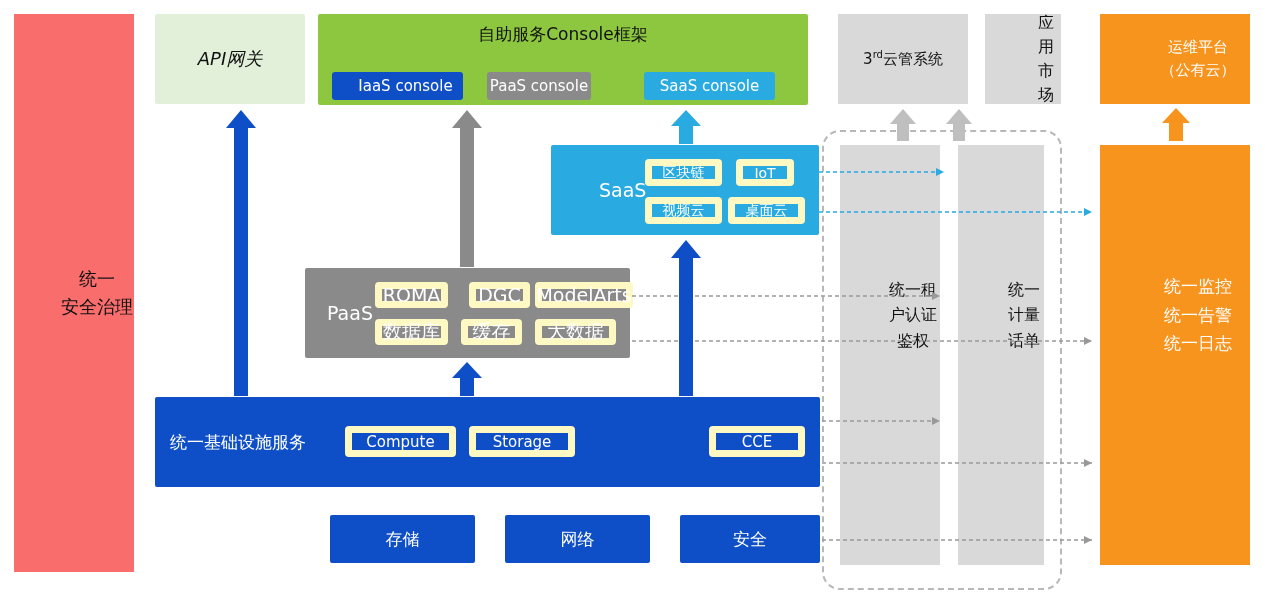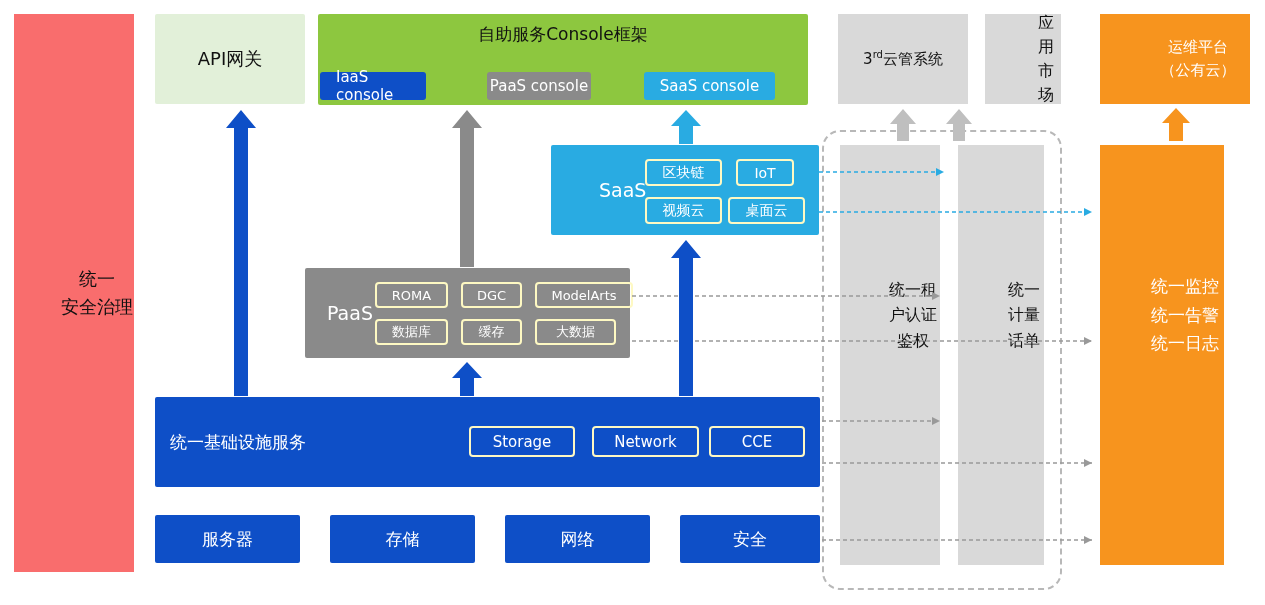"API网关" .api-gateway { font-style: none -> italic }
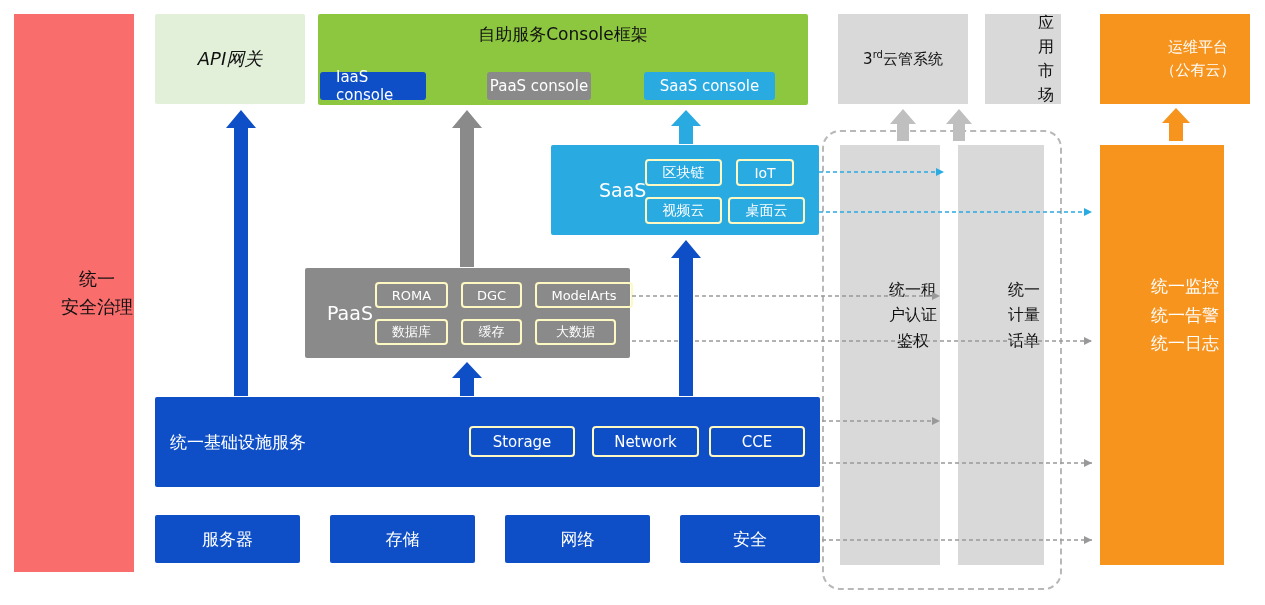"IaaS console" .chip-iaas { left: 2px -> 14px; width: 106px -> 131px }
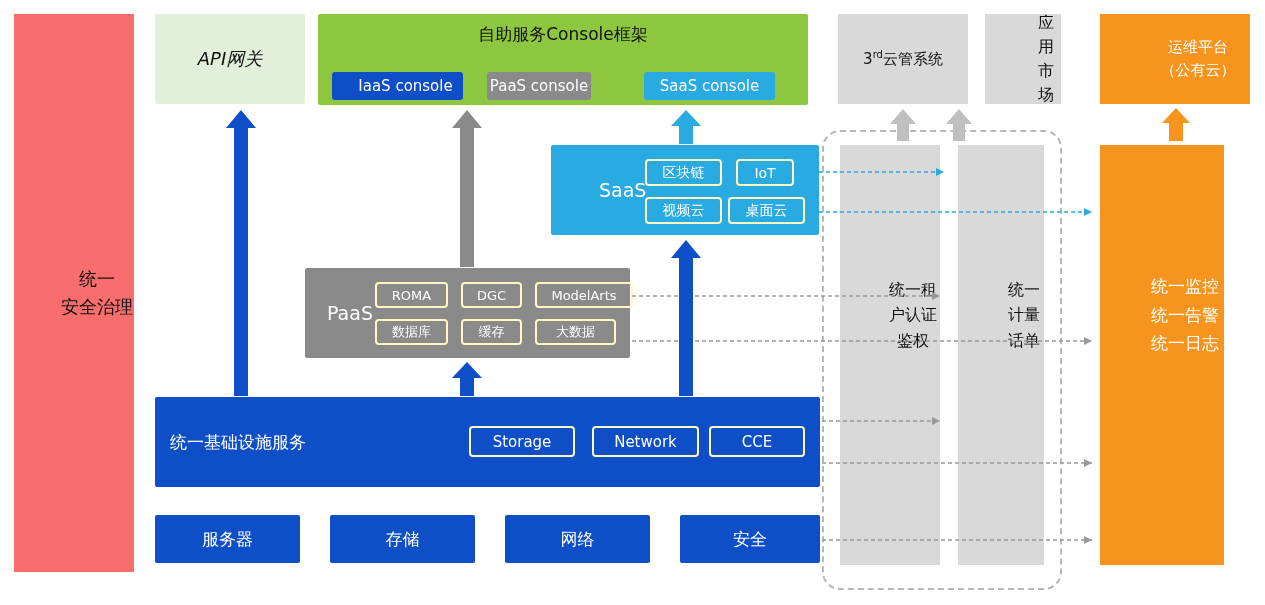"区块链" .chip { border: 2px solid #fef9c3 -> 7px solid #fef9c3 }
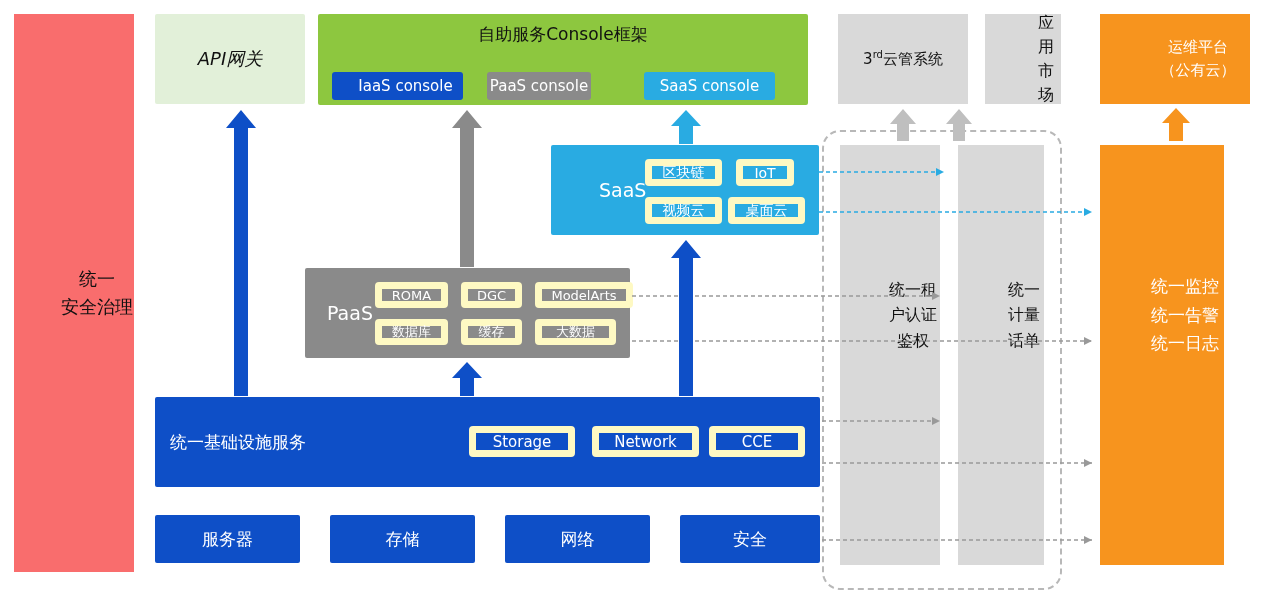"ROMA" .paas-box .chip { font-size: 13px -> 19px }
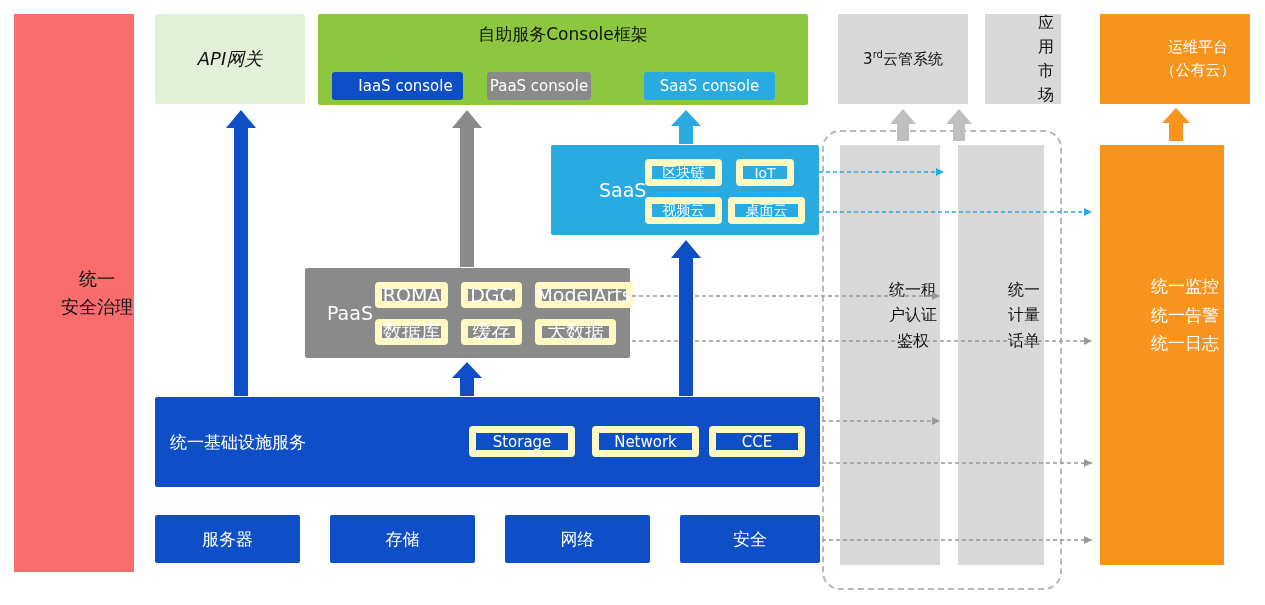"DGC" .pc2 { left: 156px -> 164px }
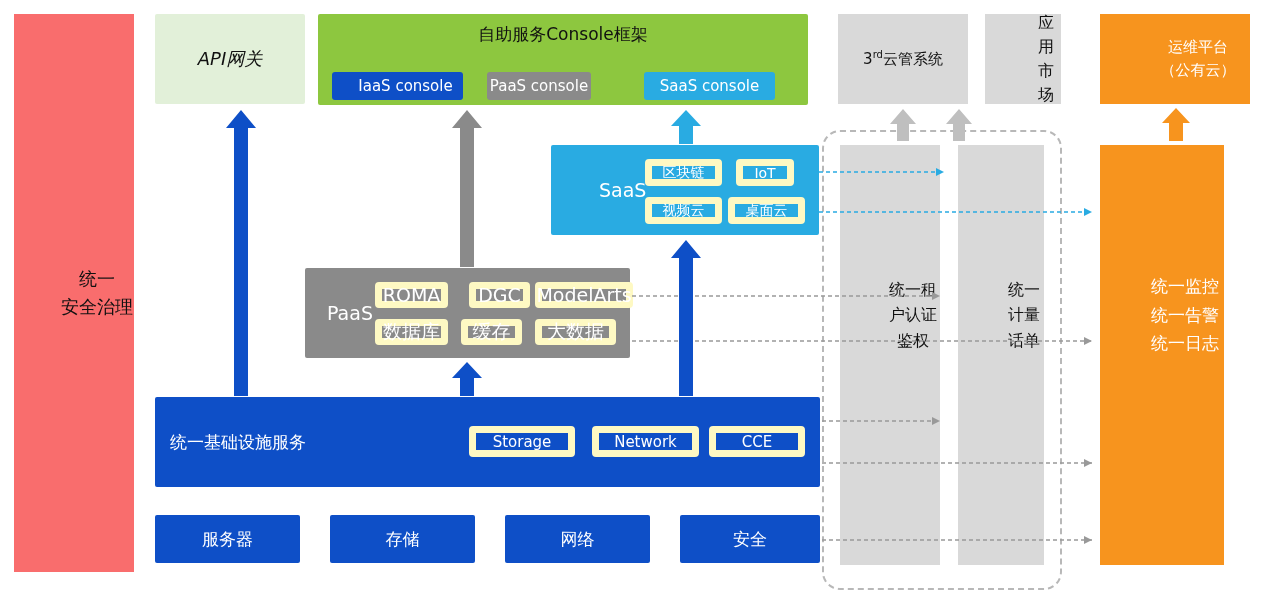"统一监控" .monitoring-box { width: 124px -> 150px }
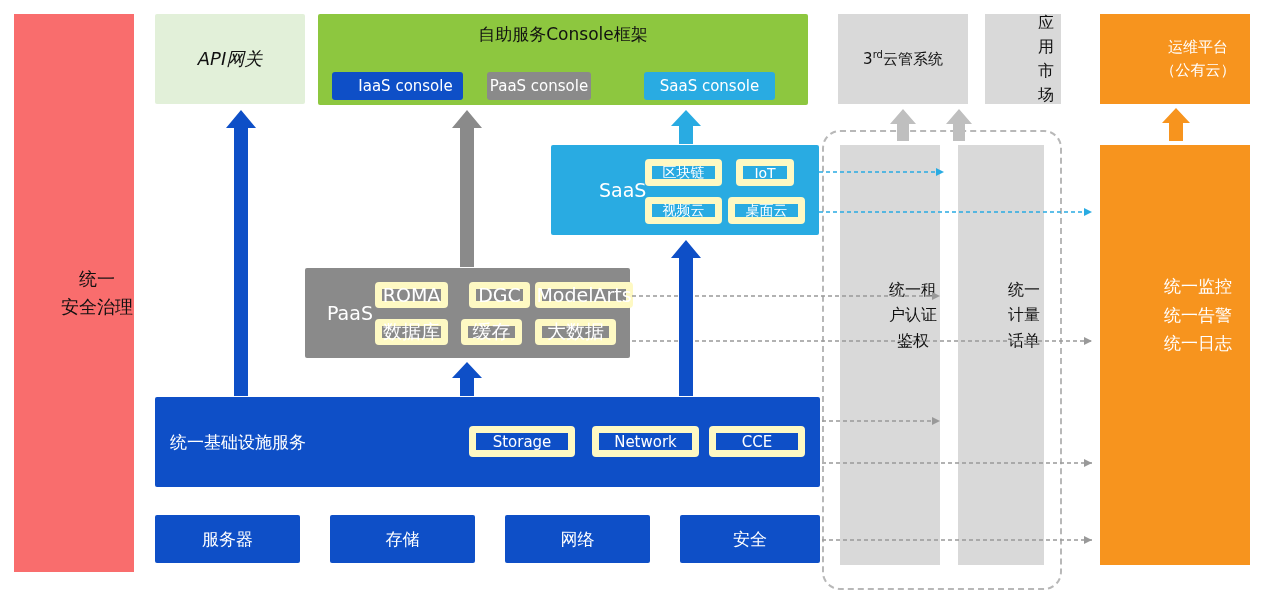"Compute" div.chip { html: none -> <div>Compute</div> }
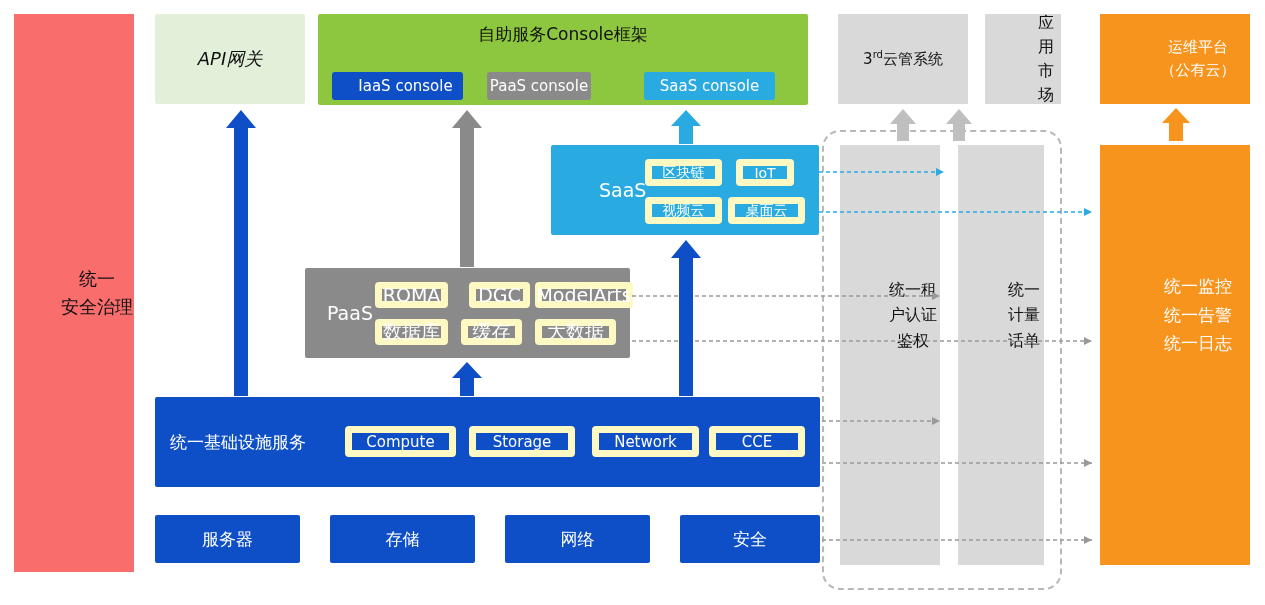"Network" div.chip { html: <div>Network</div> -> none }
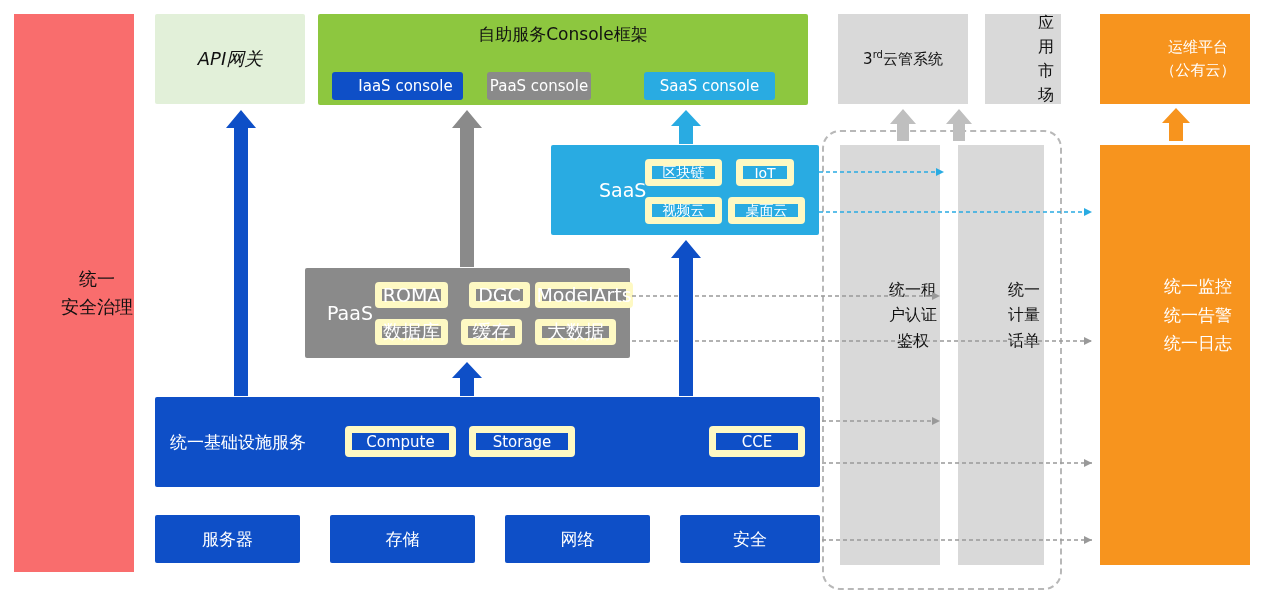"服务器" div.hw { html: <div>服务器</div> -> none }
